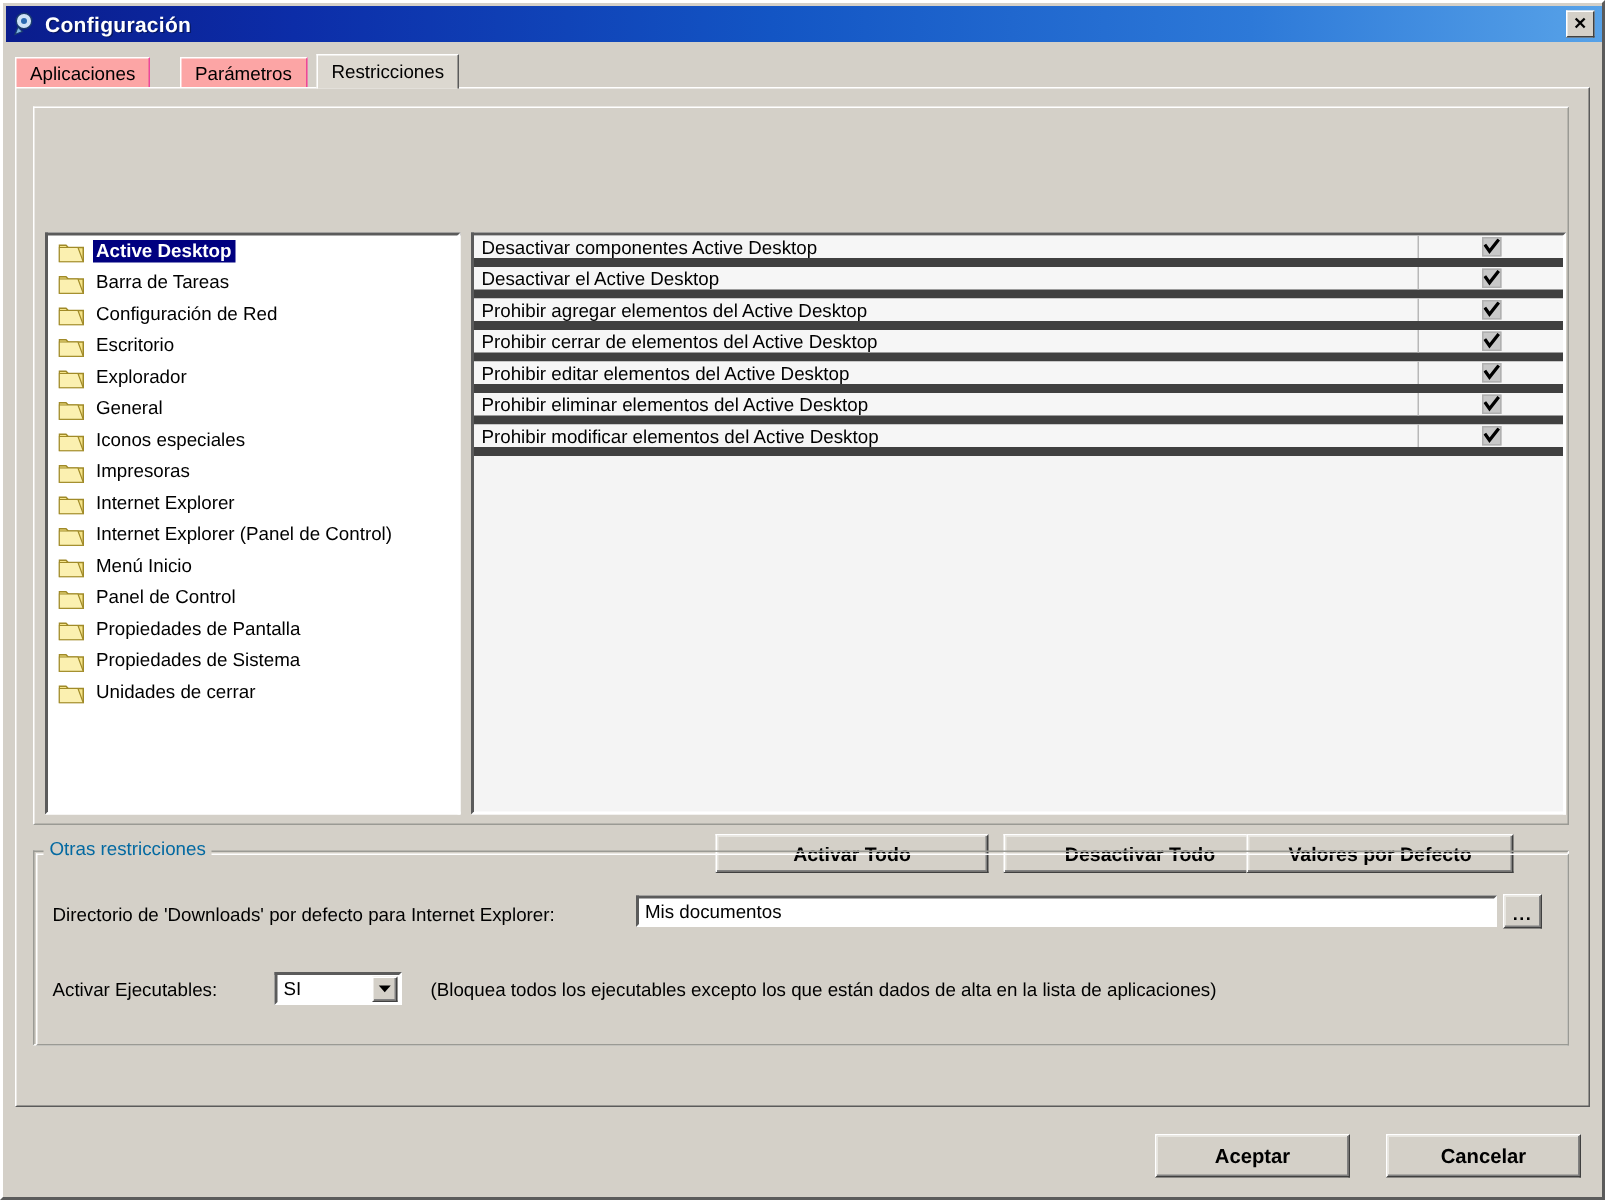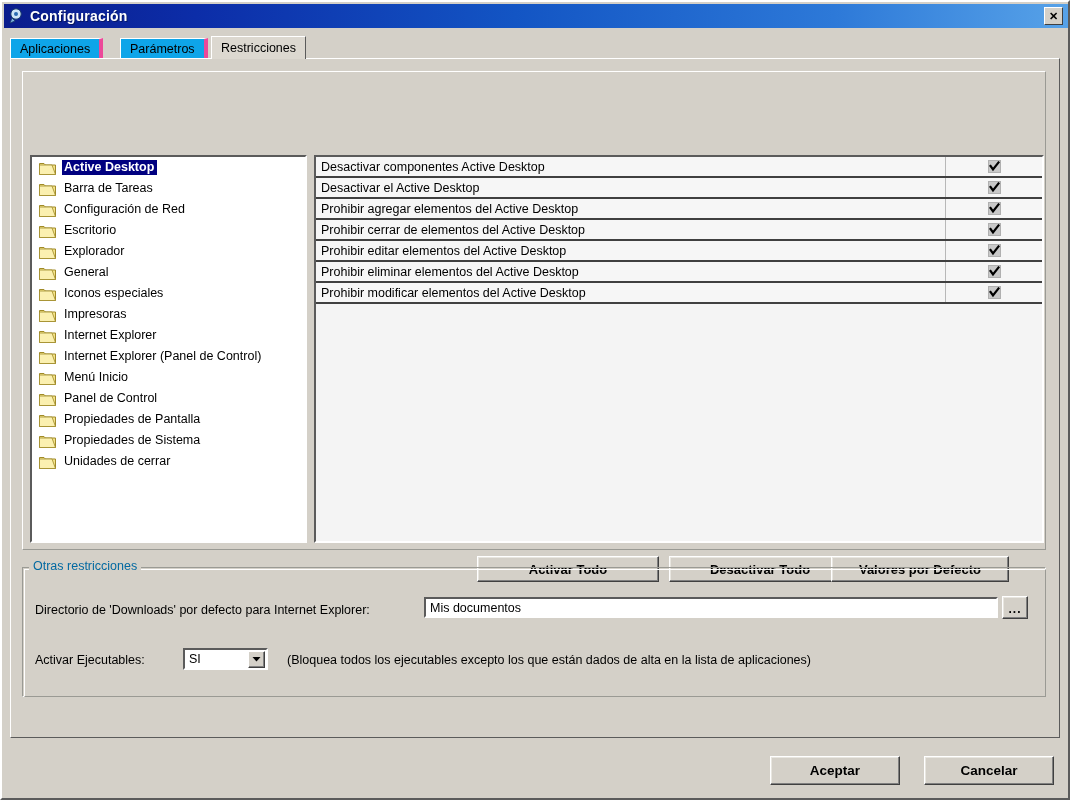"Aplicaciones" .tab { background: #0ea5e9 -> #fca5a5; border-right: 4px solid #ec4899 -> 1px solid #ec4899 }
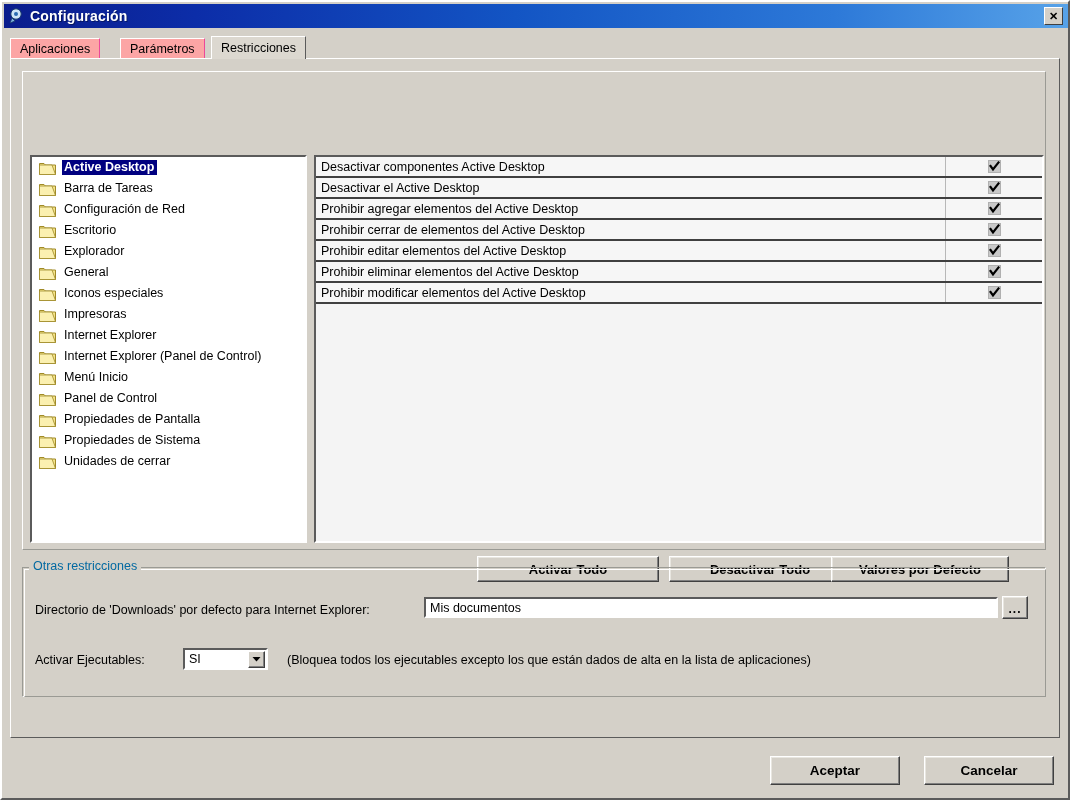"Desactivar componentes Active Desktop" .res-row { border-bottom: 2px solid #404040 -> 6px solid #404040 }
